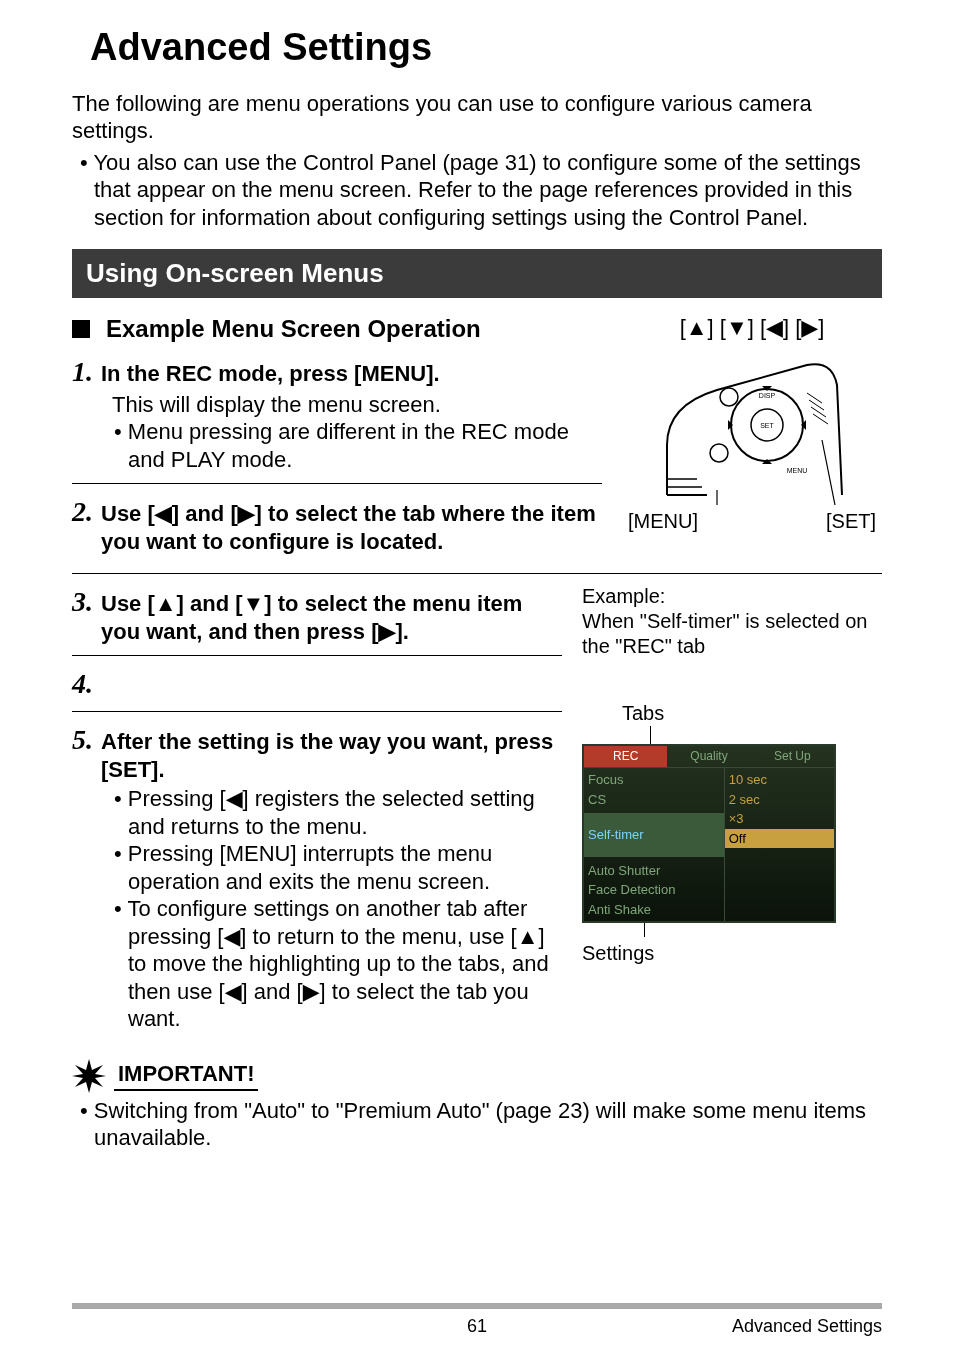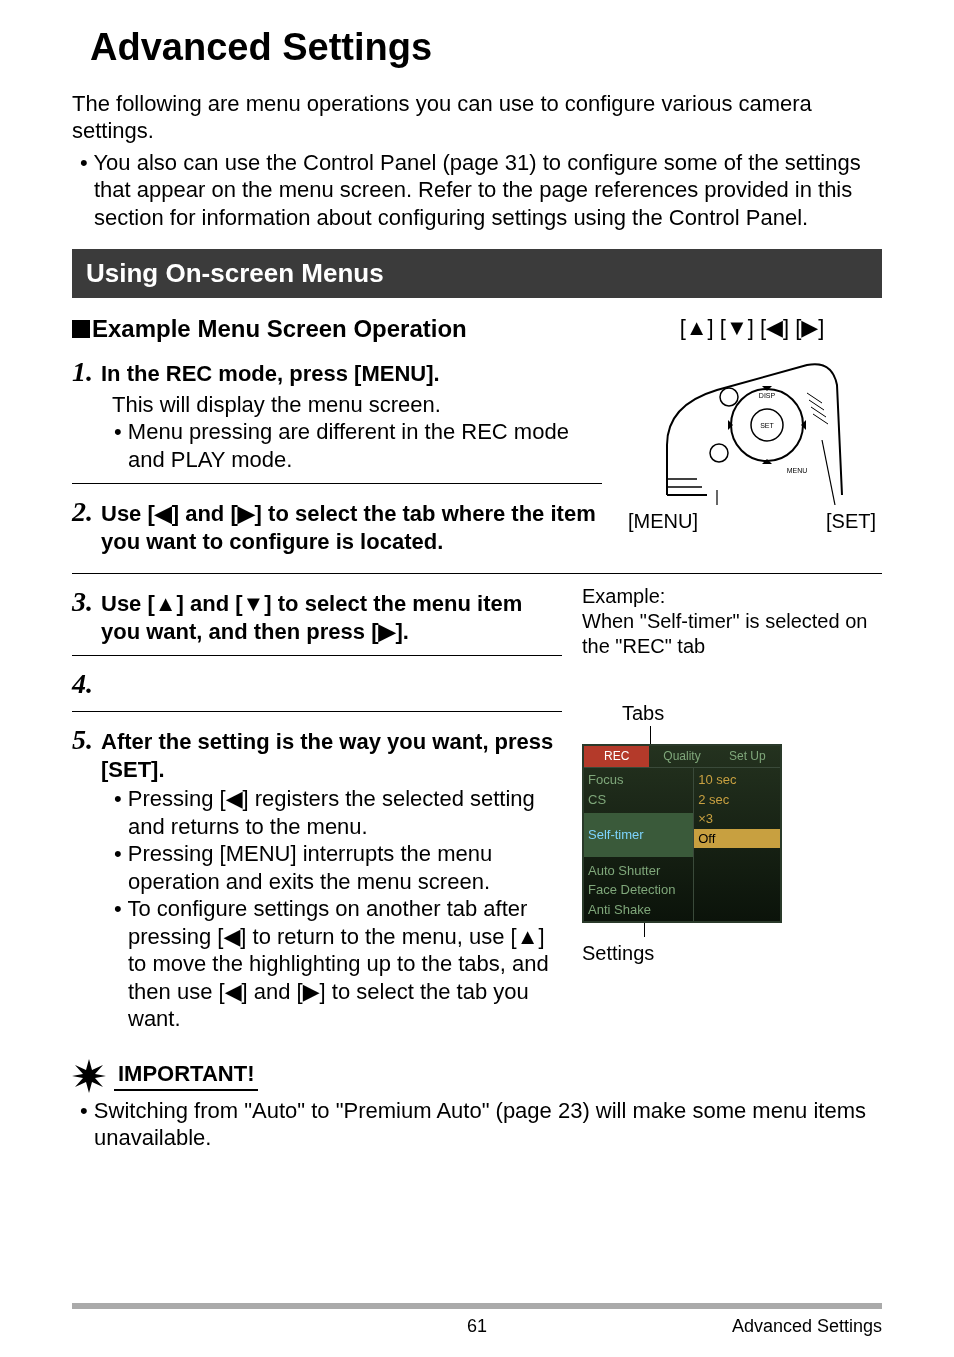"Example Menu Screen Operation" .subheading { gap: 2px -> 16px }
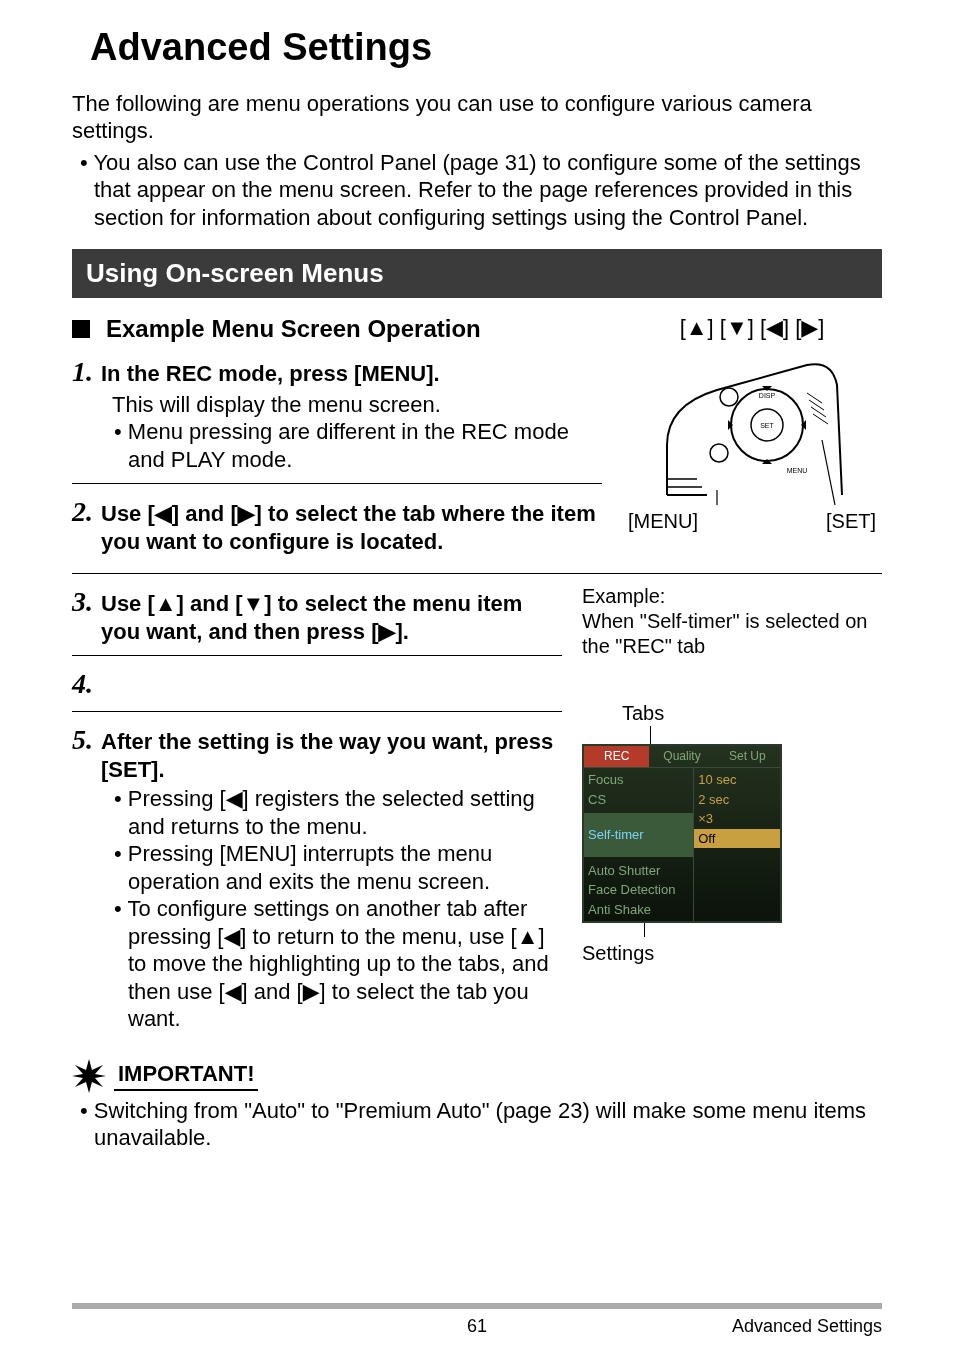"REC" .menu-shot { width: 200px -> 254px }
